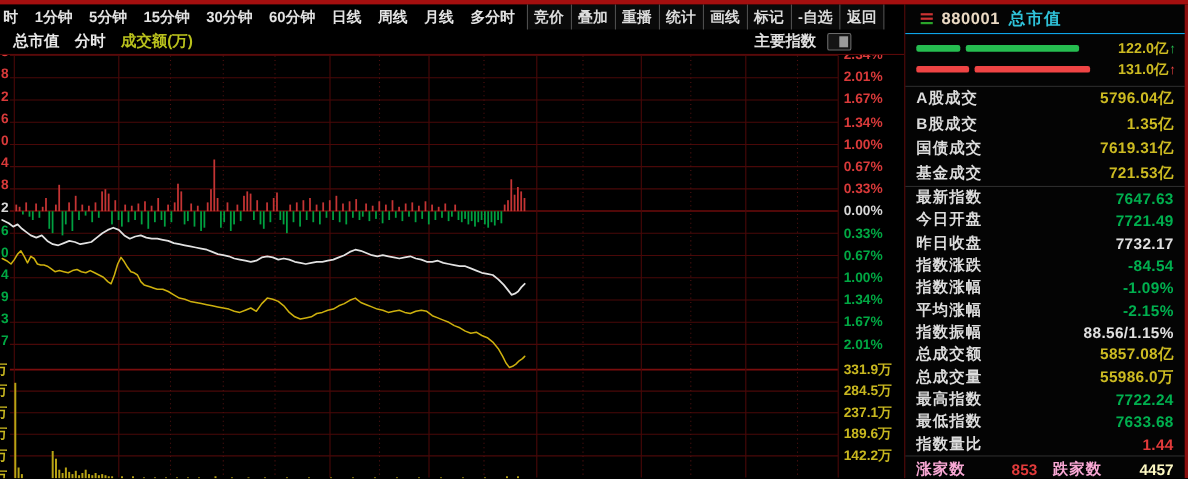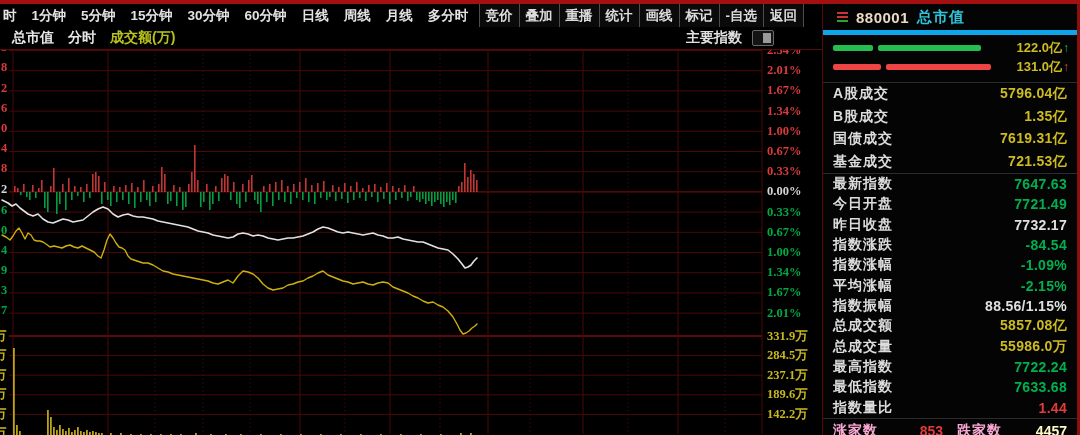"880001" .p-head { border-bottom: 5px solid #0ea5e9 -> 1px solid #0ea5e9 }
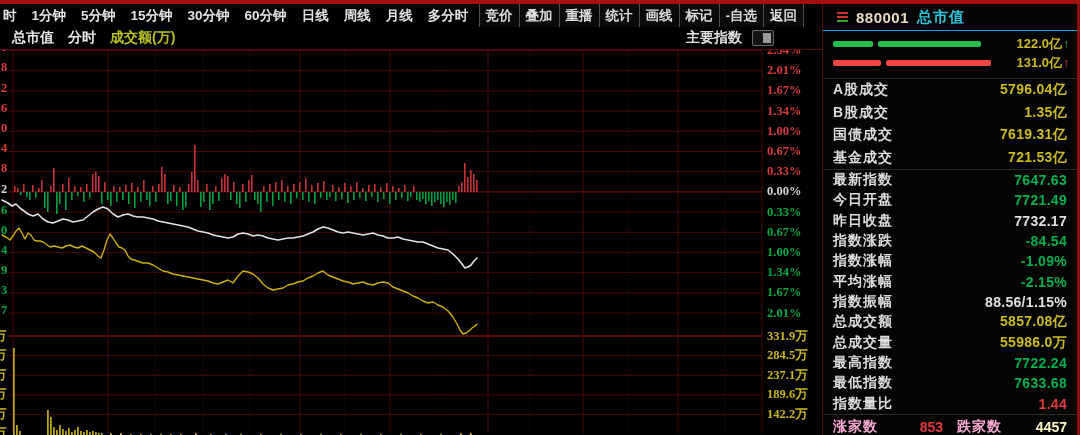"2.34%" #axis-layer { font-family: Liberation Serif, serif -> none }
